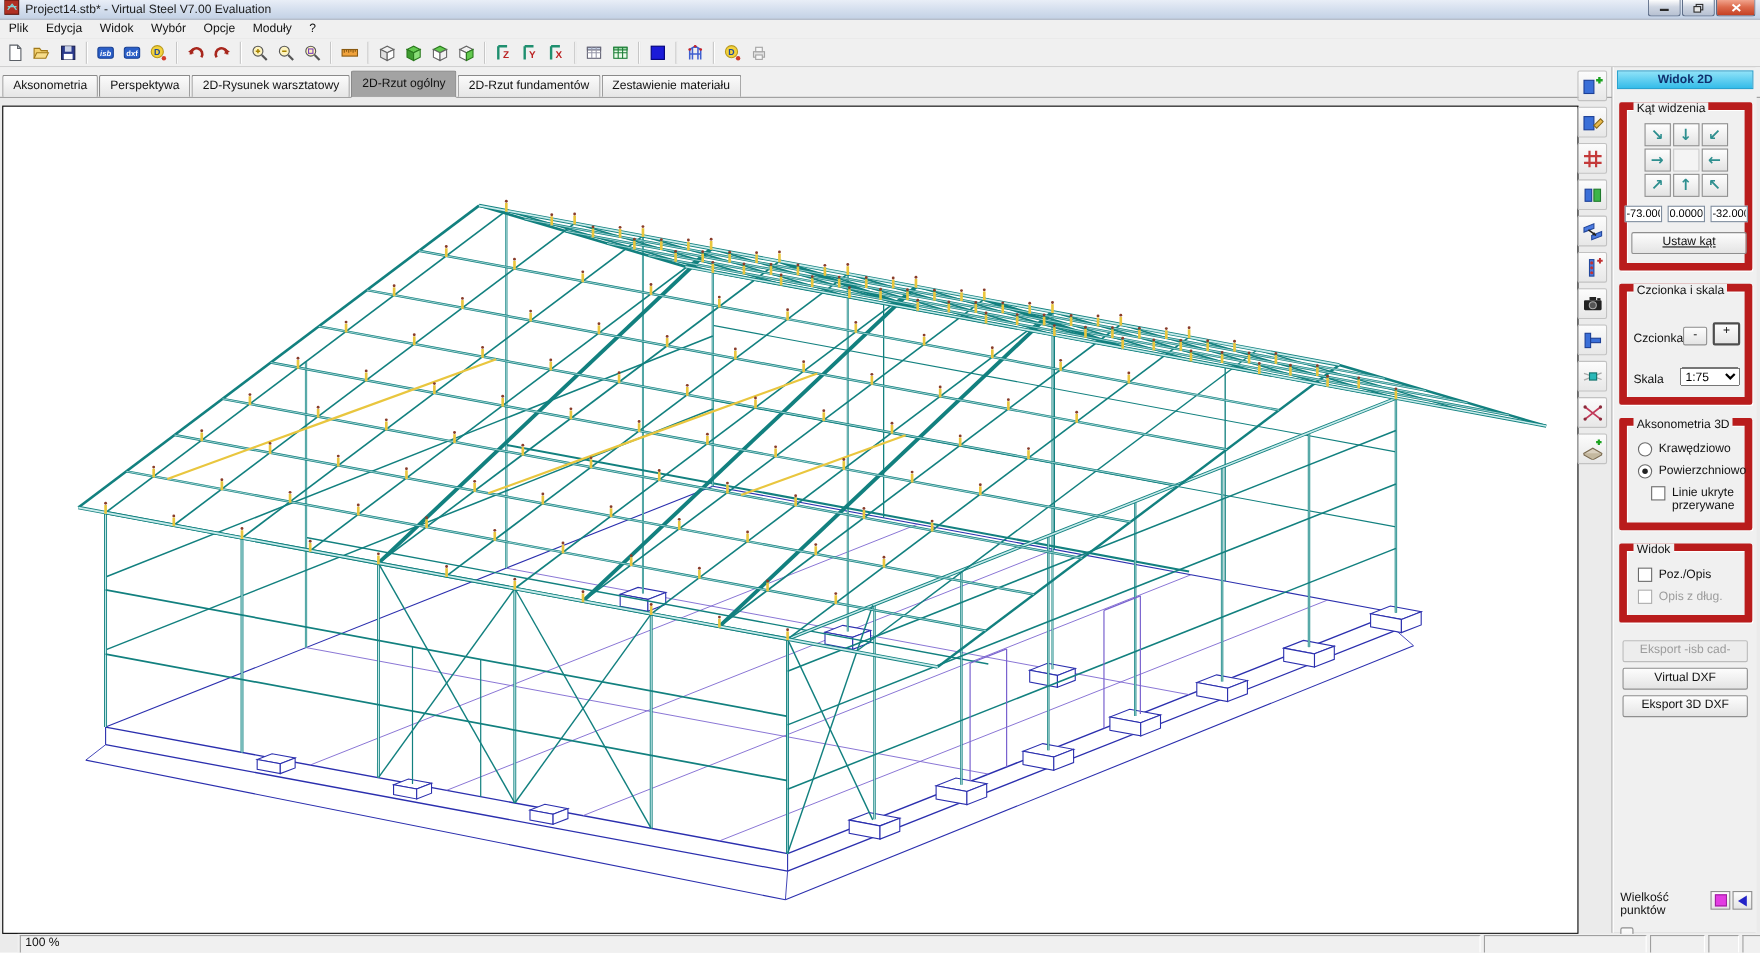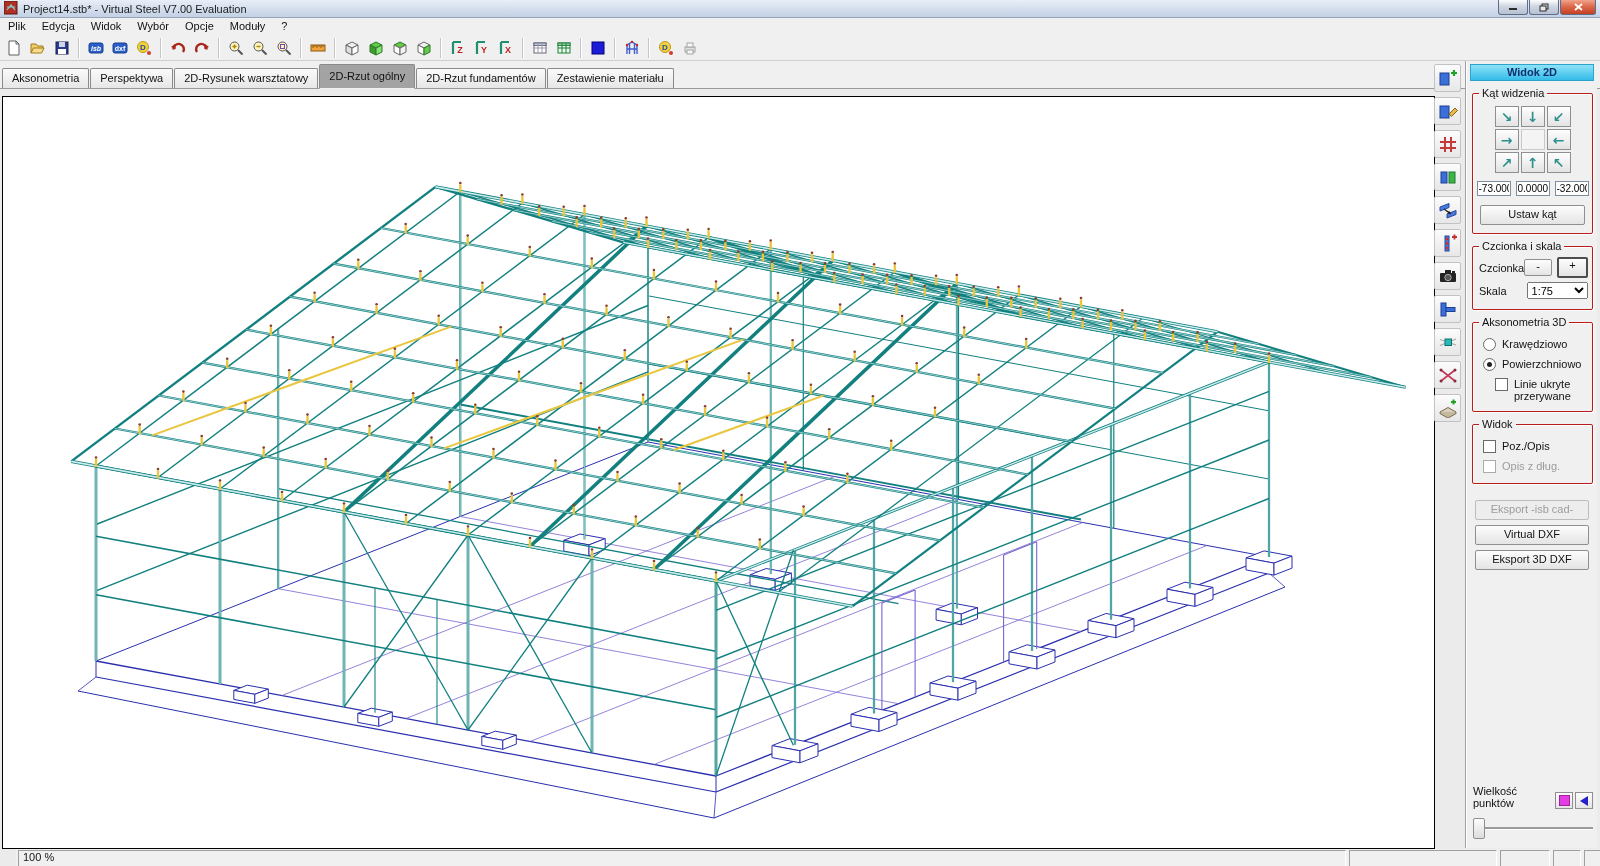"Kąt widzenia" .group { border: 1px solid #b91c1c -> 7px solid #b91c1c }
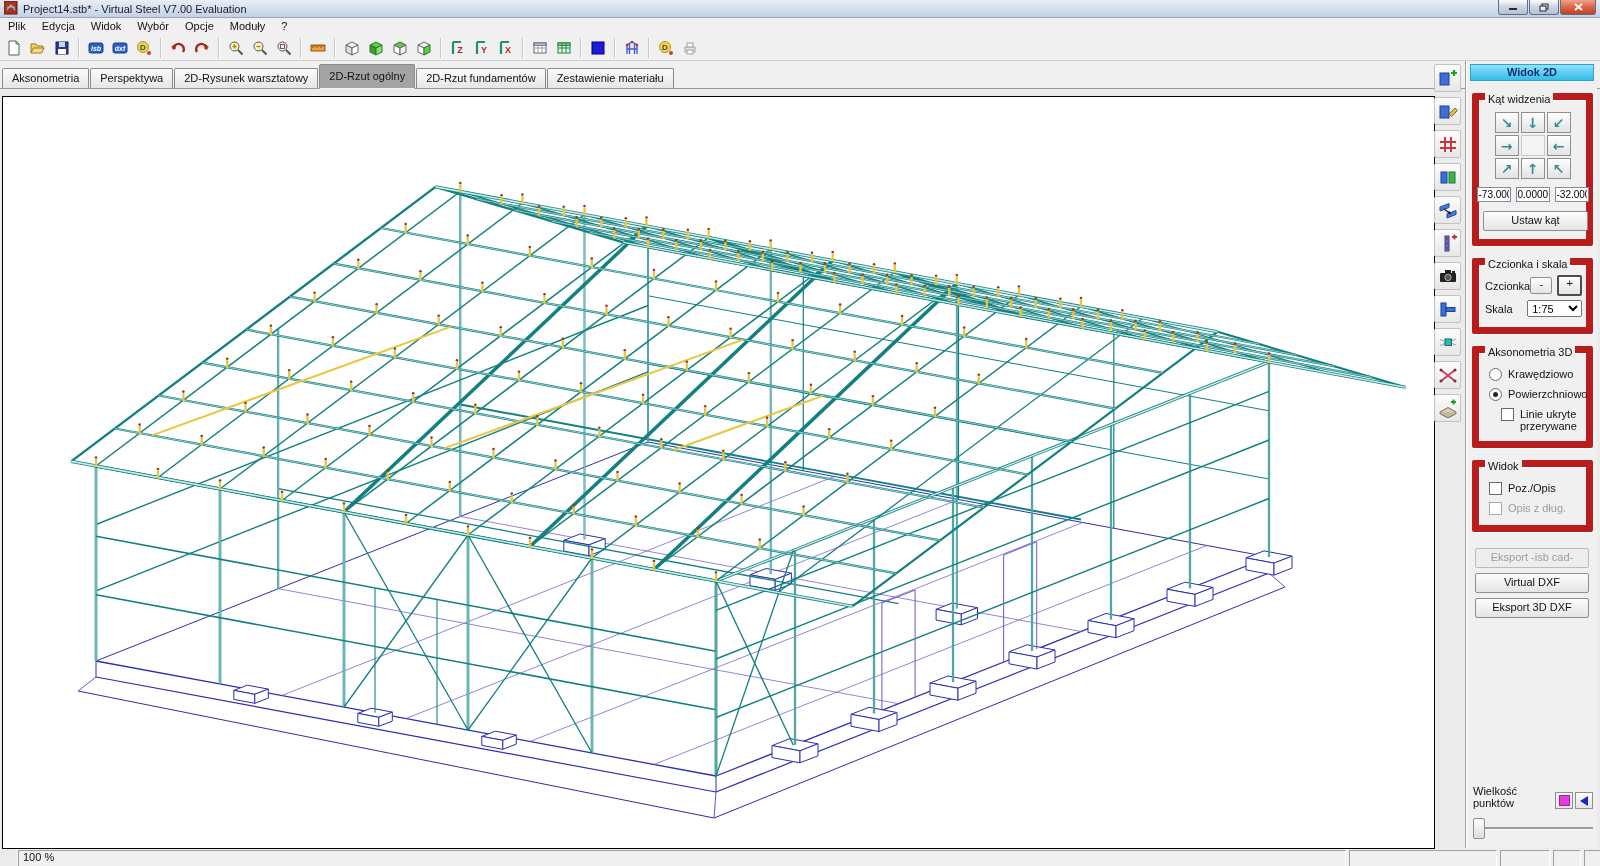"Ustaw kąt" .btn.setangle { text-decoration: none -> underline }
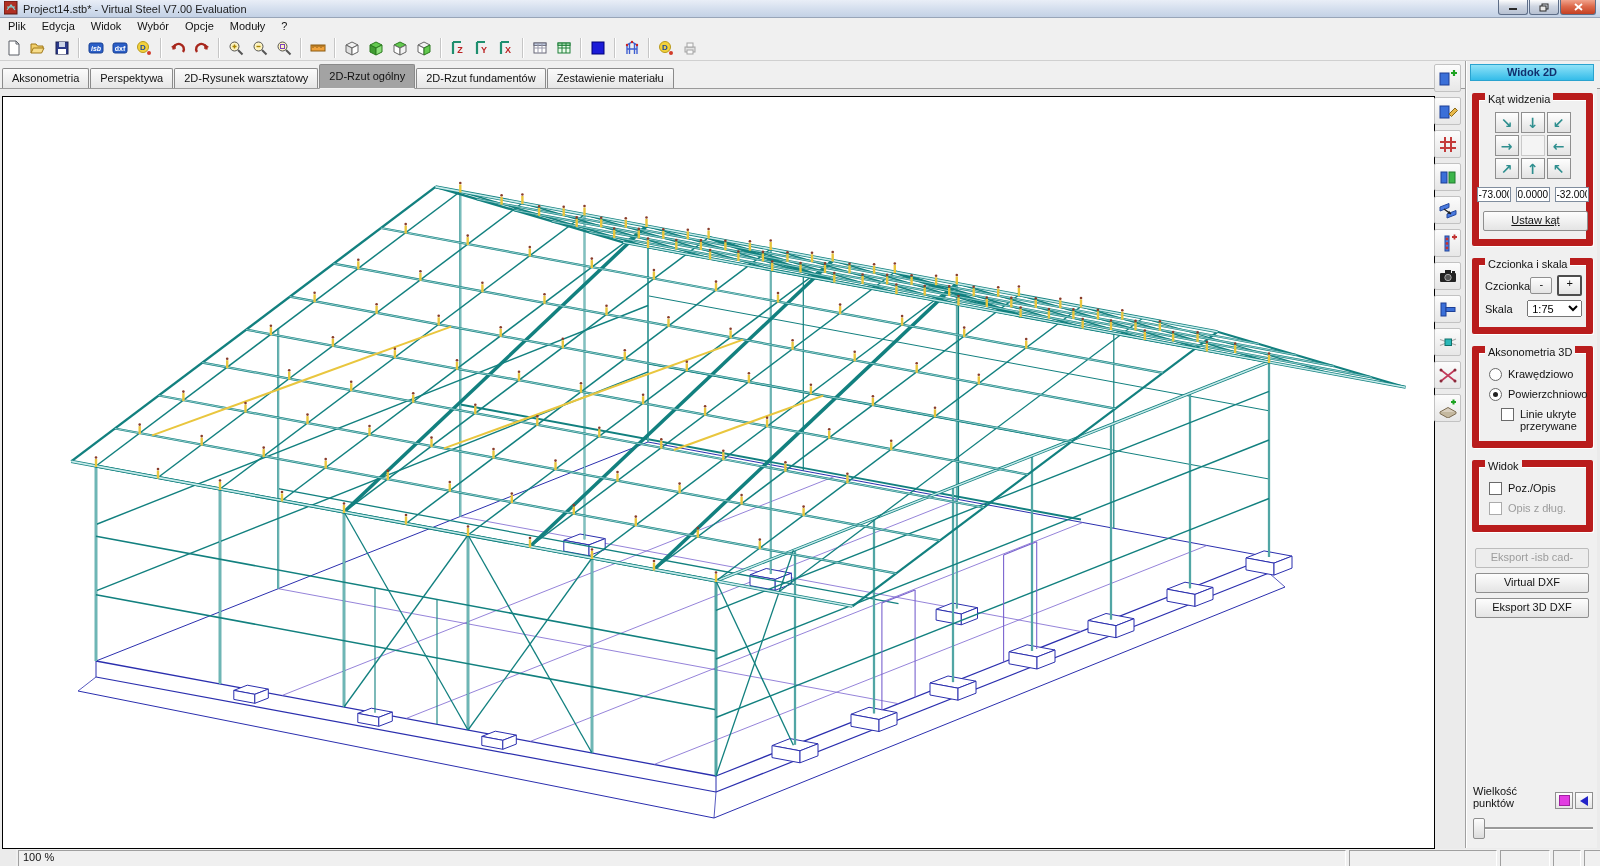"Czcionka" .fs-row { align-items: center -> flex-end; margin: 2px 0 4px 2px -> 20px 0 4px 2px }
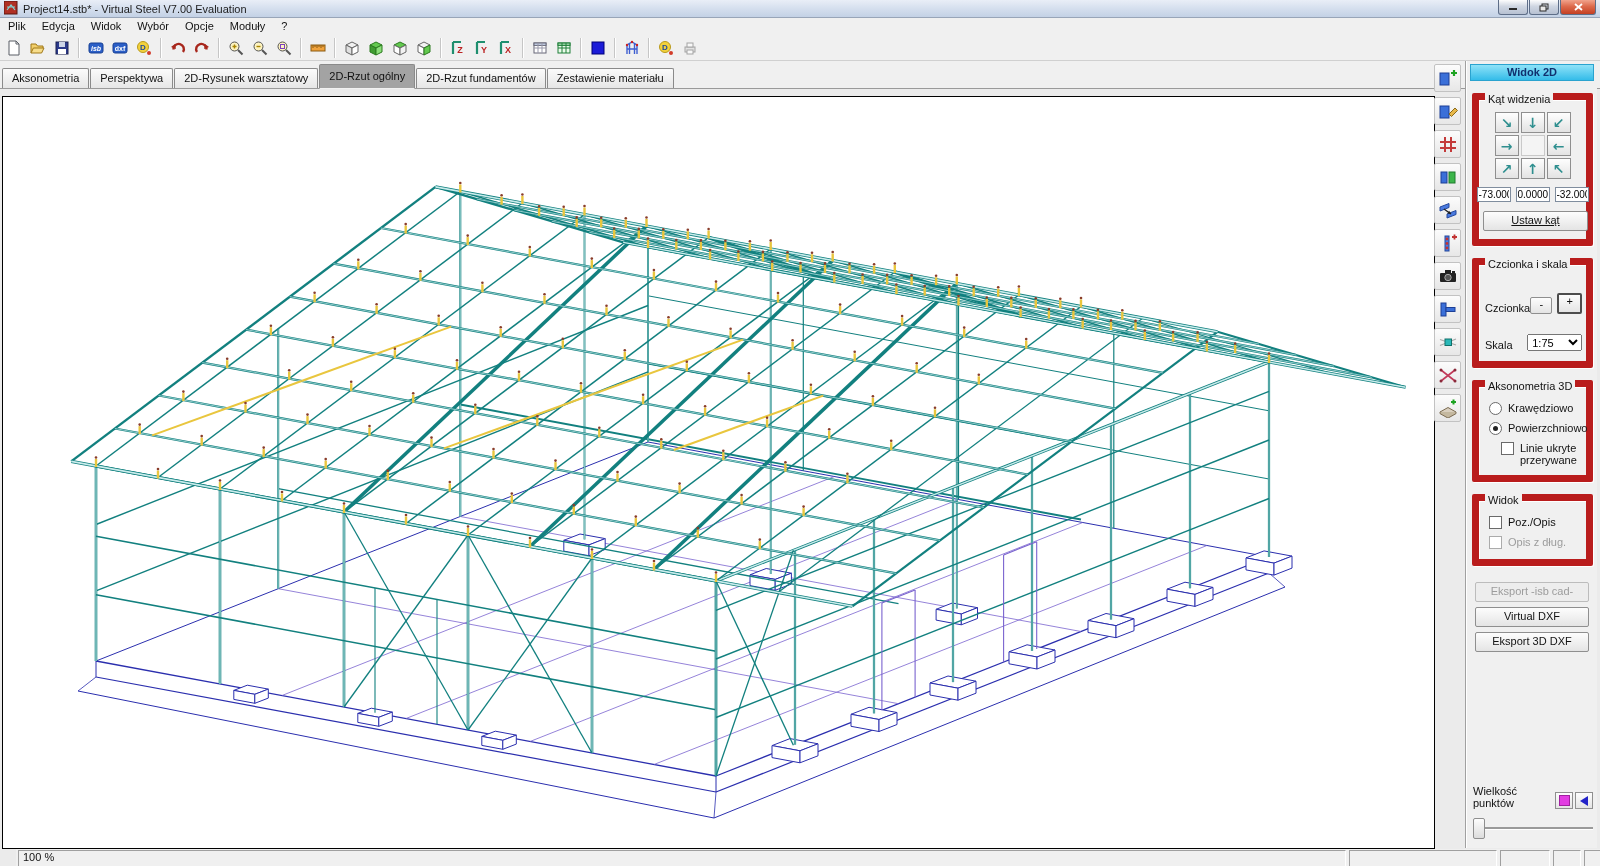"Wielkość punktów" .ps-row { align-items: flex-end -> flex-start; margin-top: none -> 25px }
